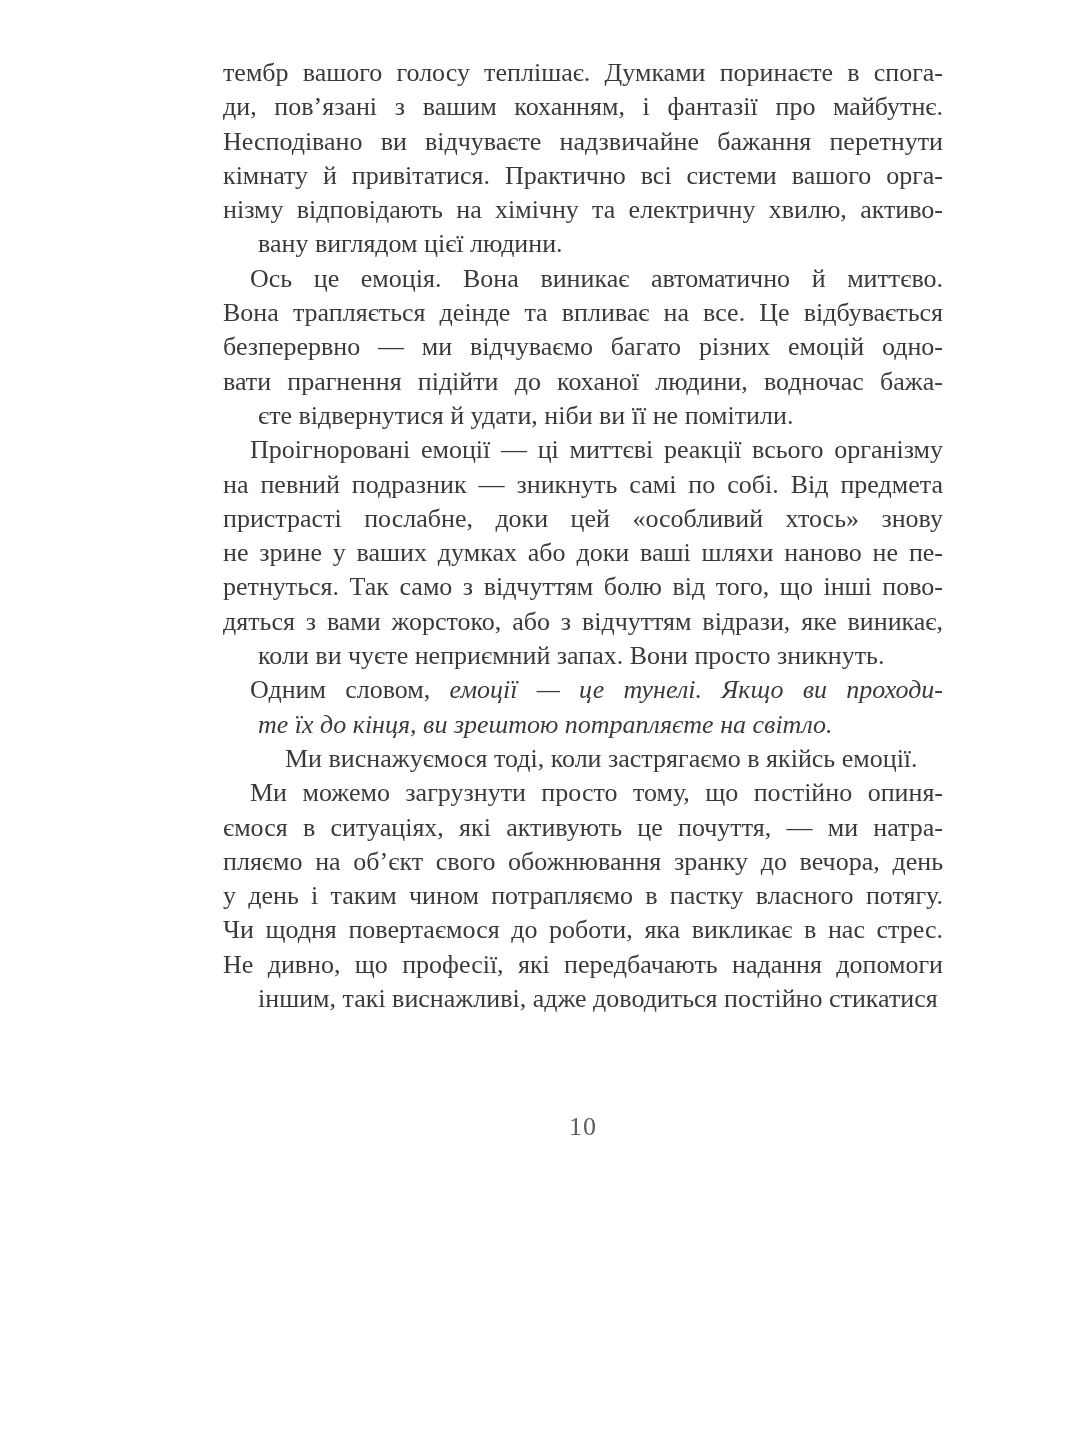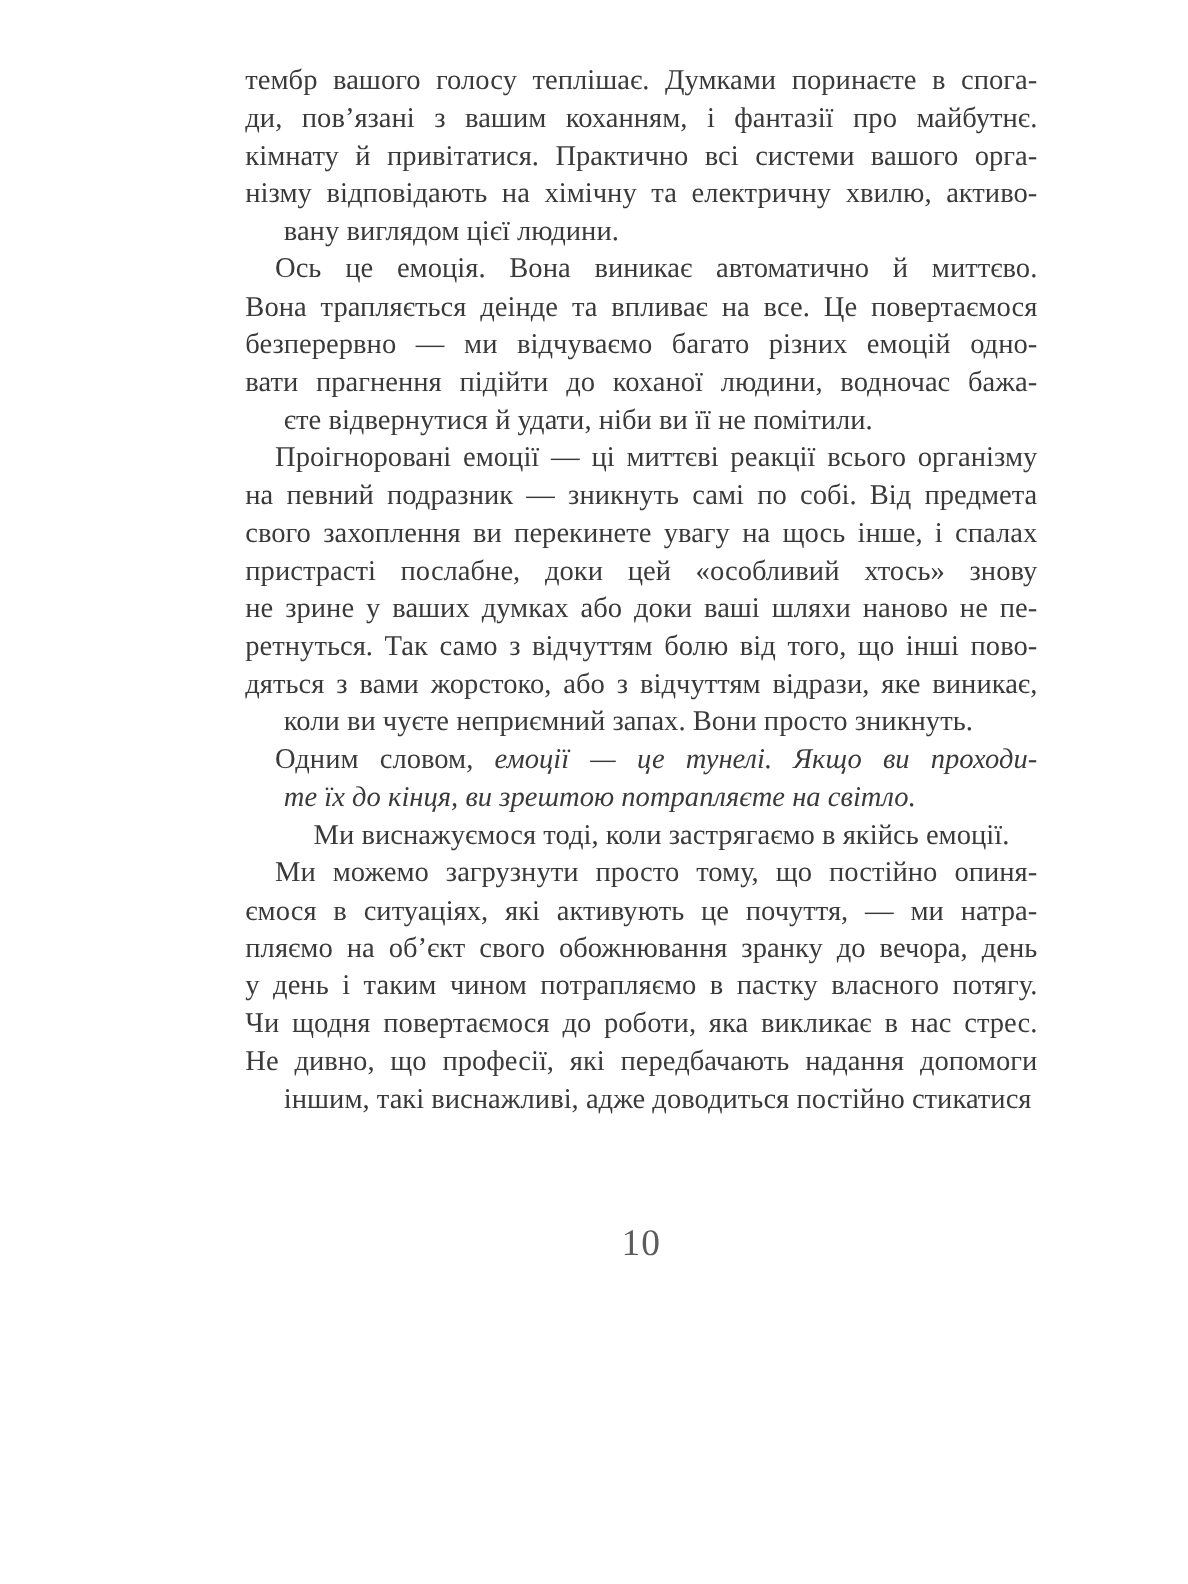"Несподівано ви відчуваєте надзвичайне" div.line { html: none -> <div>Несподівано ви відчуваєте надзвичайне бажання перетнути</div> }
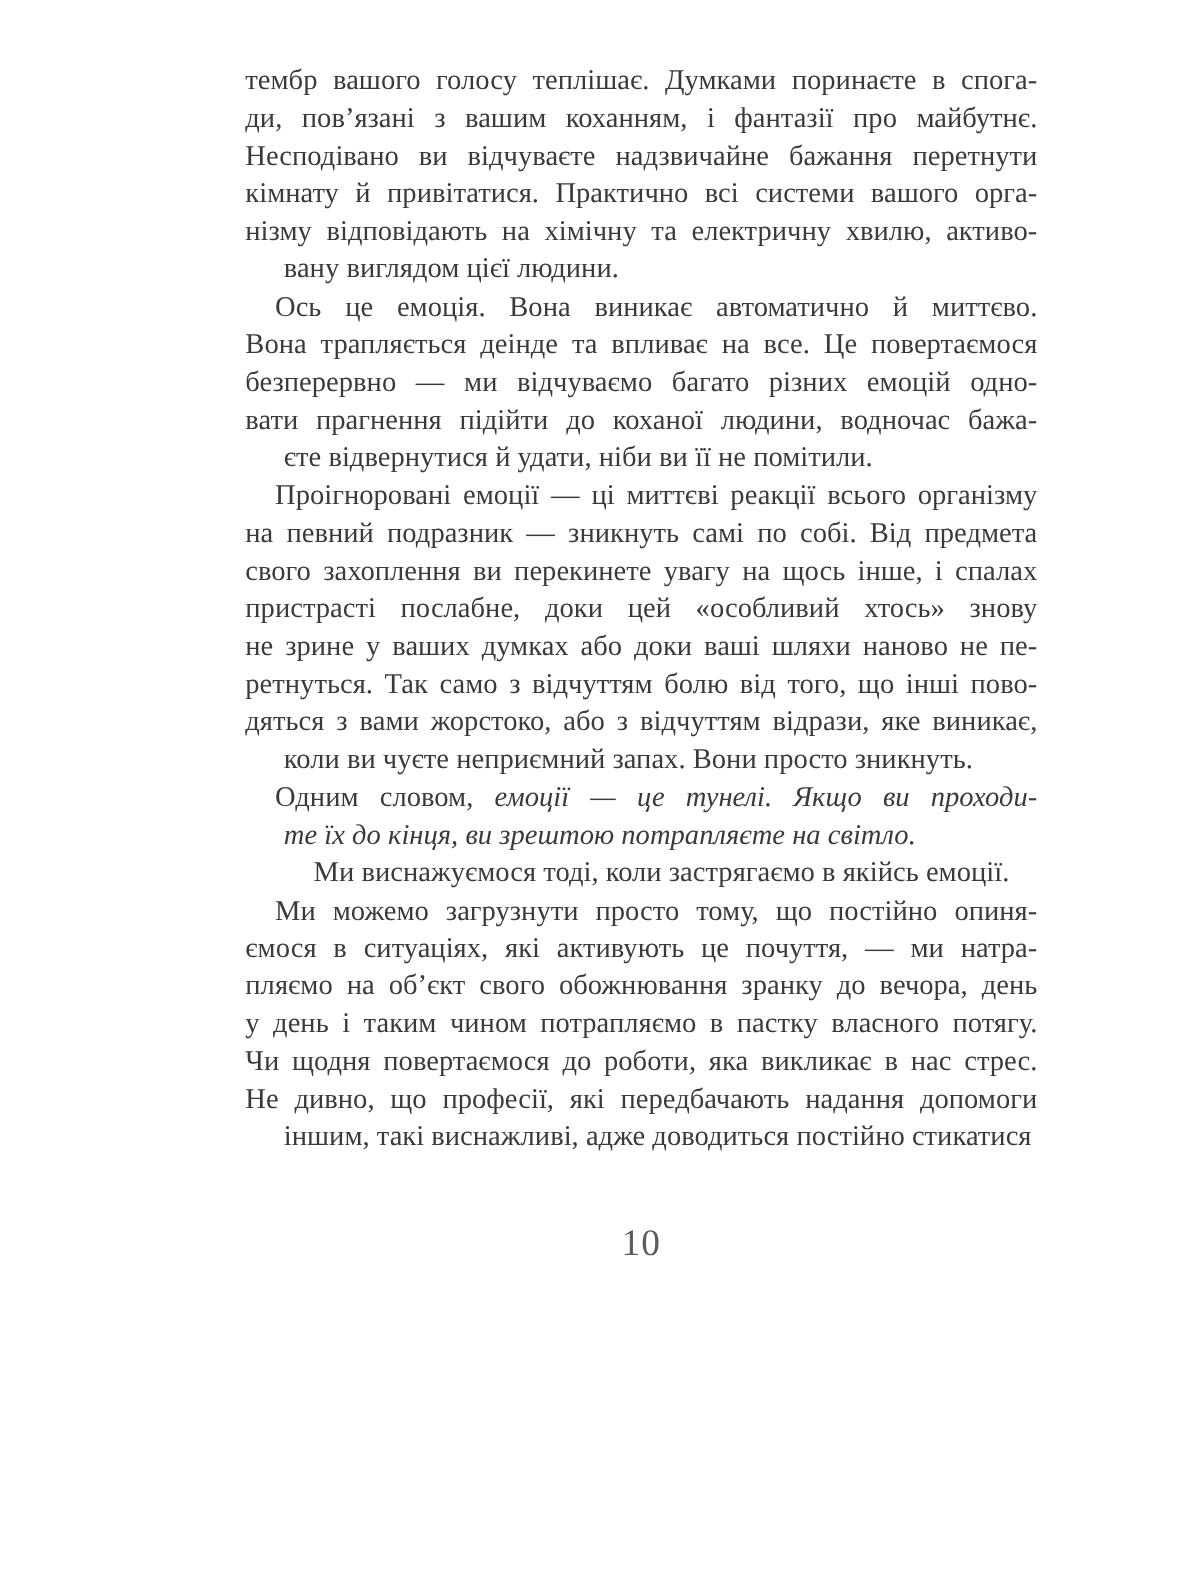"Вона трапляється деінде та впливає" div.line { text: повертаємося -> відбувається }
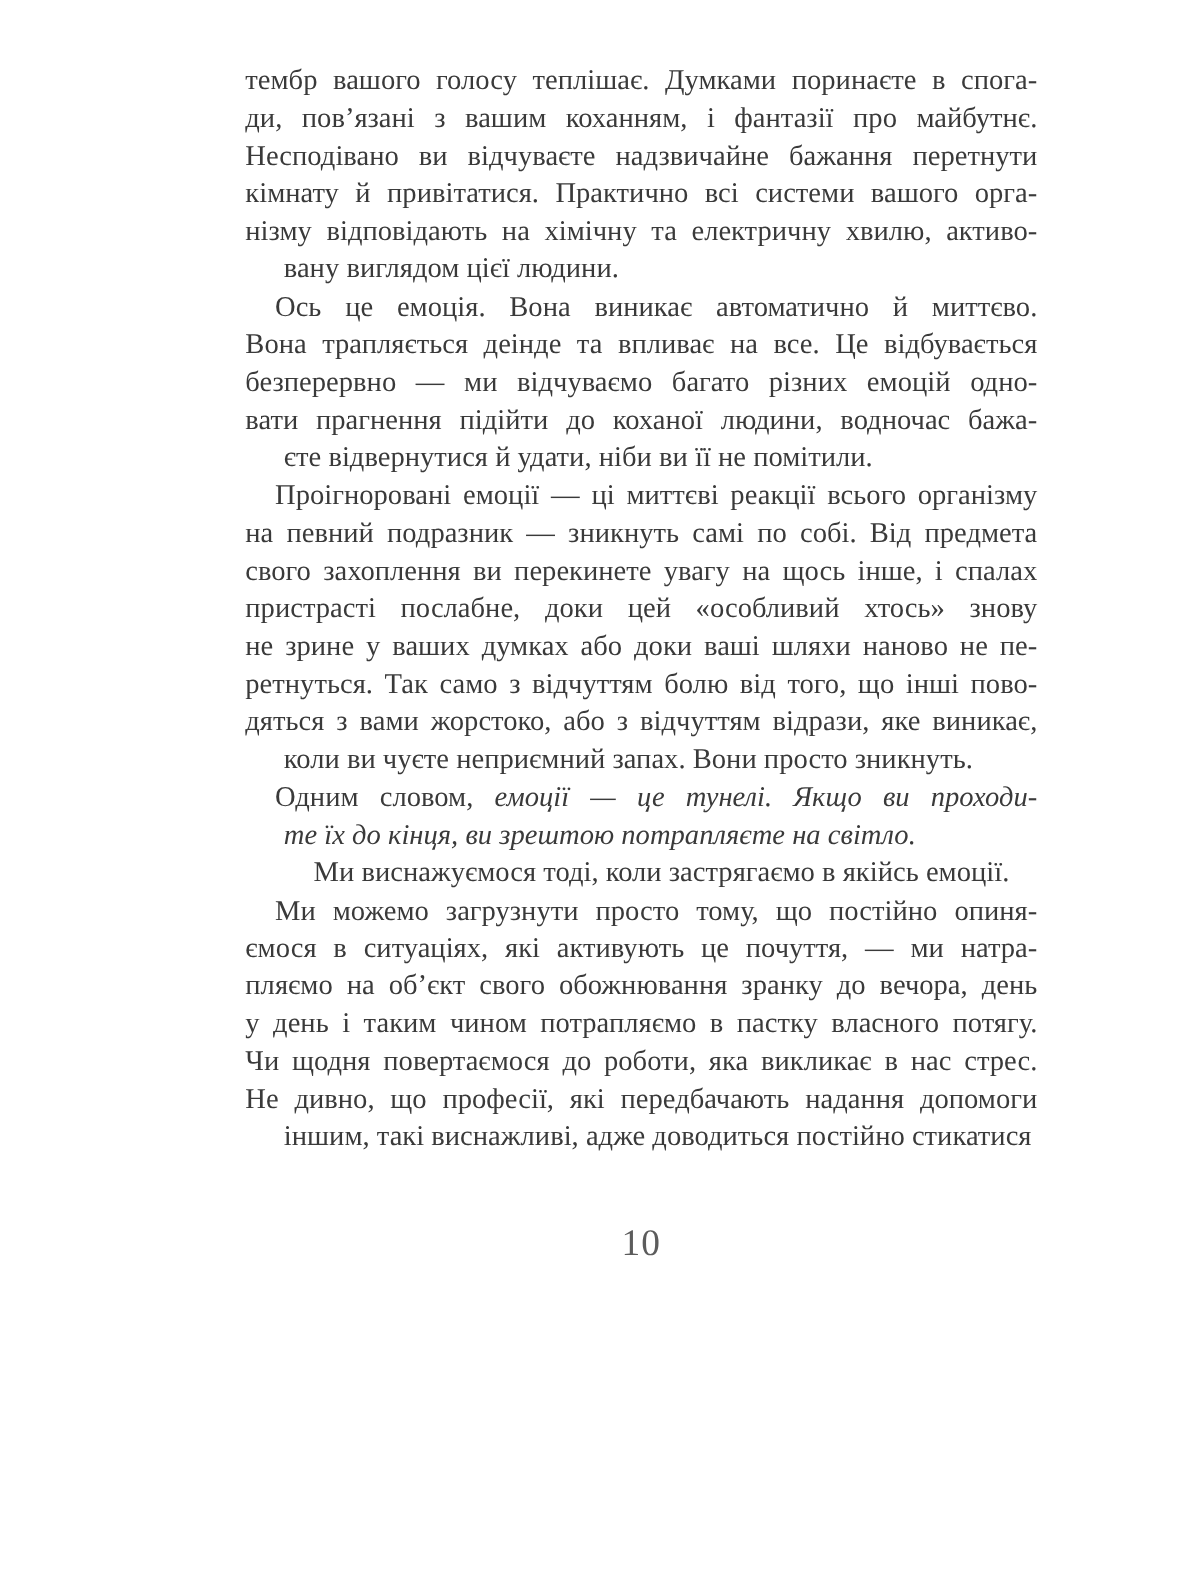"свого захоплення ви перекинете увагу" div.line { html: <div>свого захоплення ви перекинете увагу на щось інше, і спалах</div> -> none }
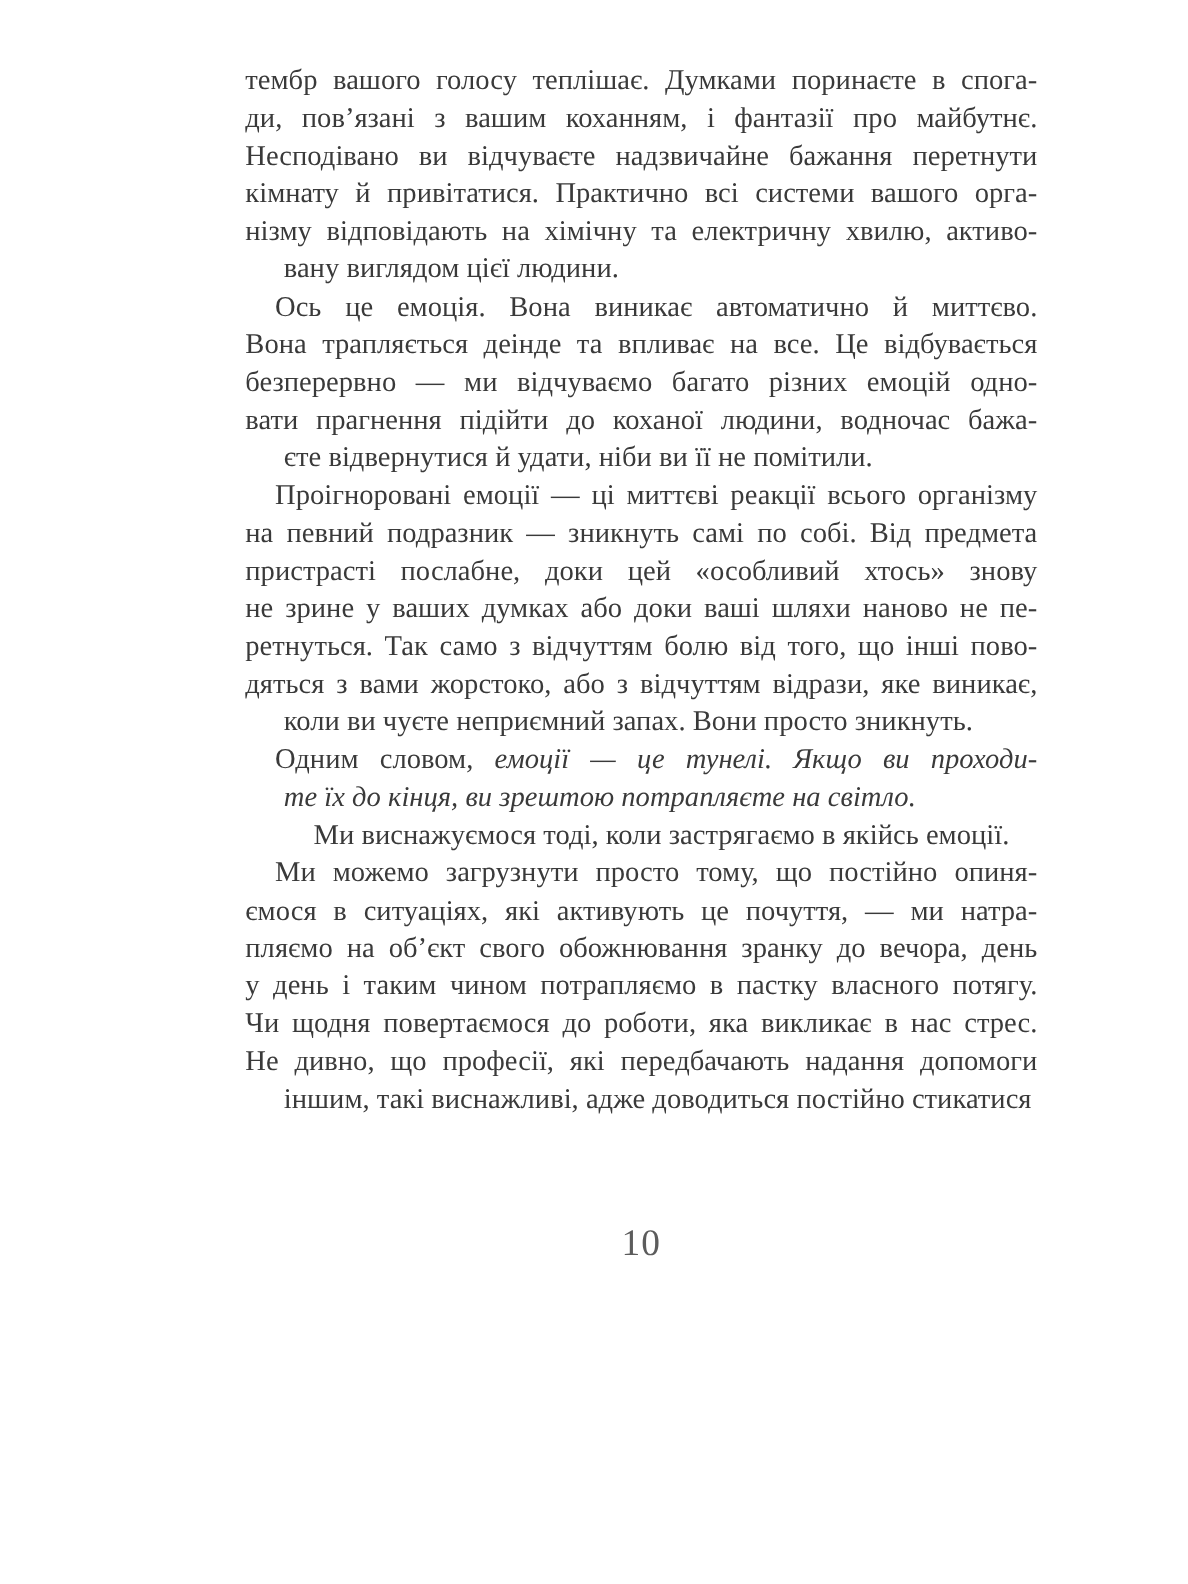"10" .page-number { font-size: 34px -> 26px }
